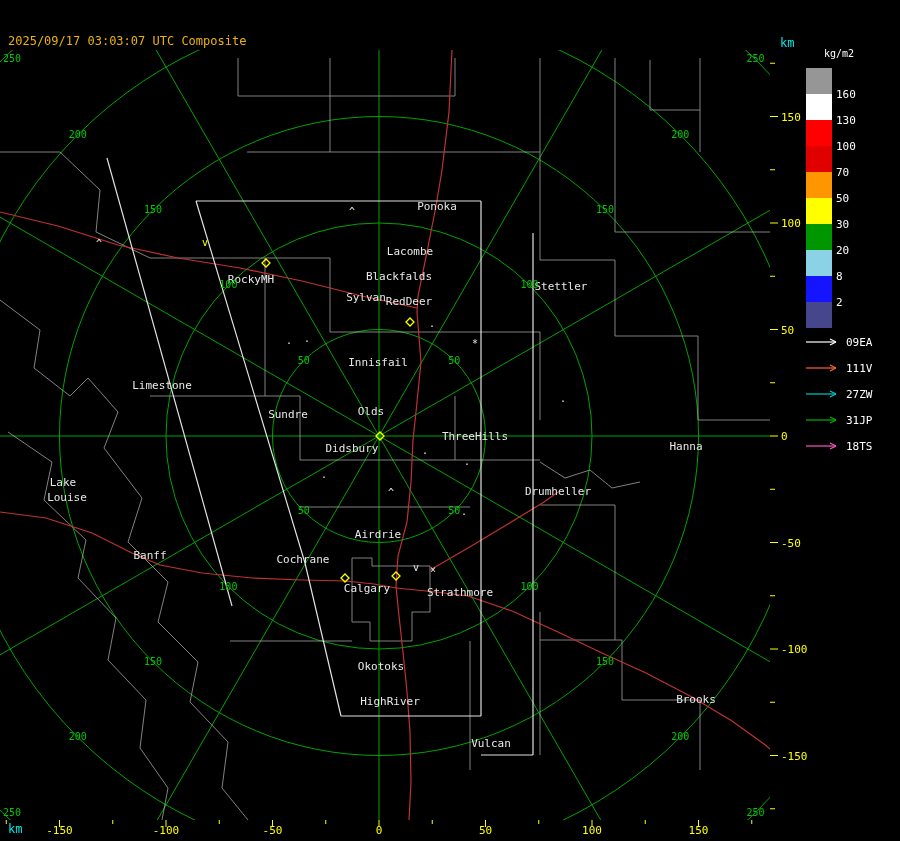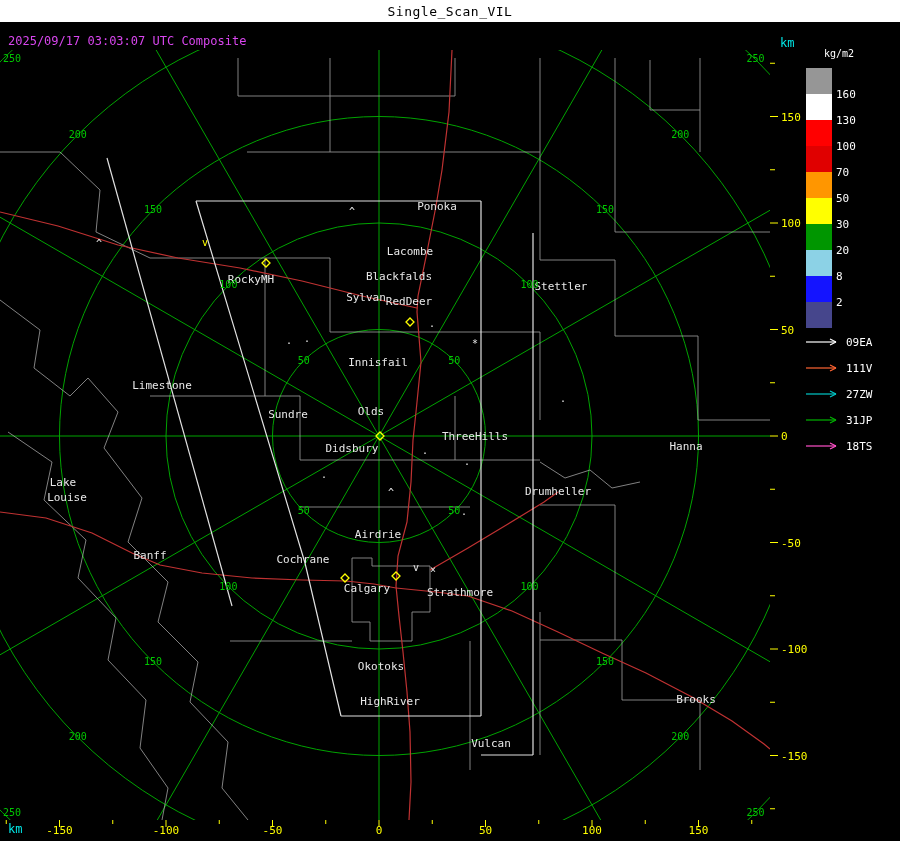"Single_Scan_VIL" div { html: <div> <span>Single_Scan_VIL</span> </div> -> none }
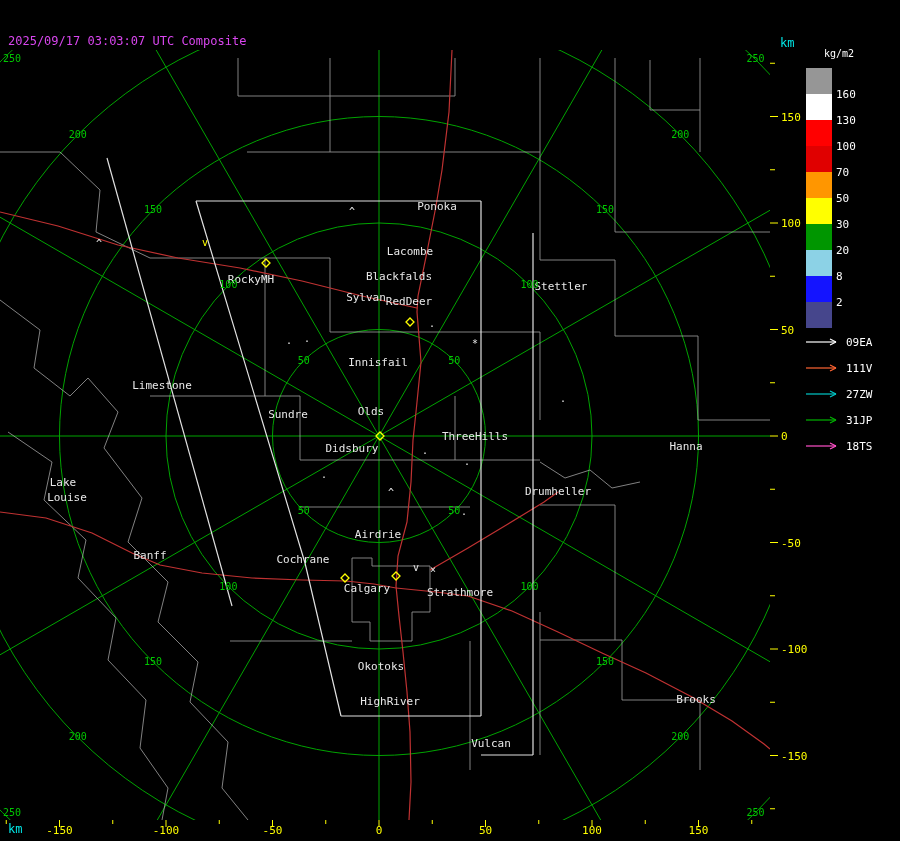"2025/09/17 03:03:07 UTC Composite" #timestamp { color: #d946ef -> #eab308 }
